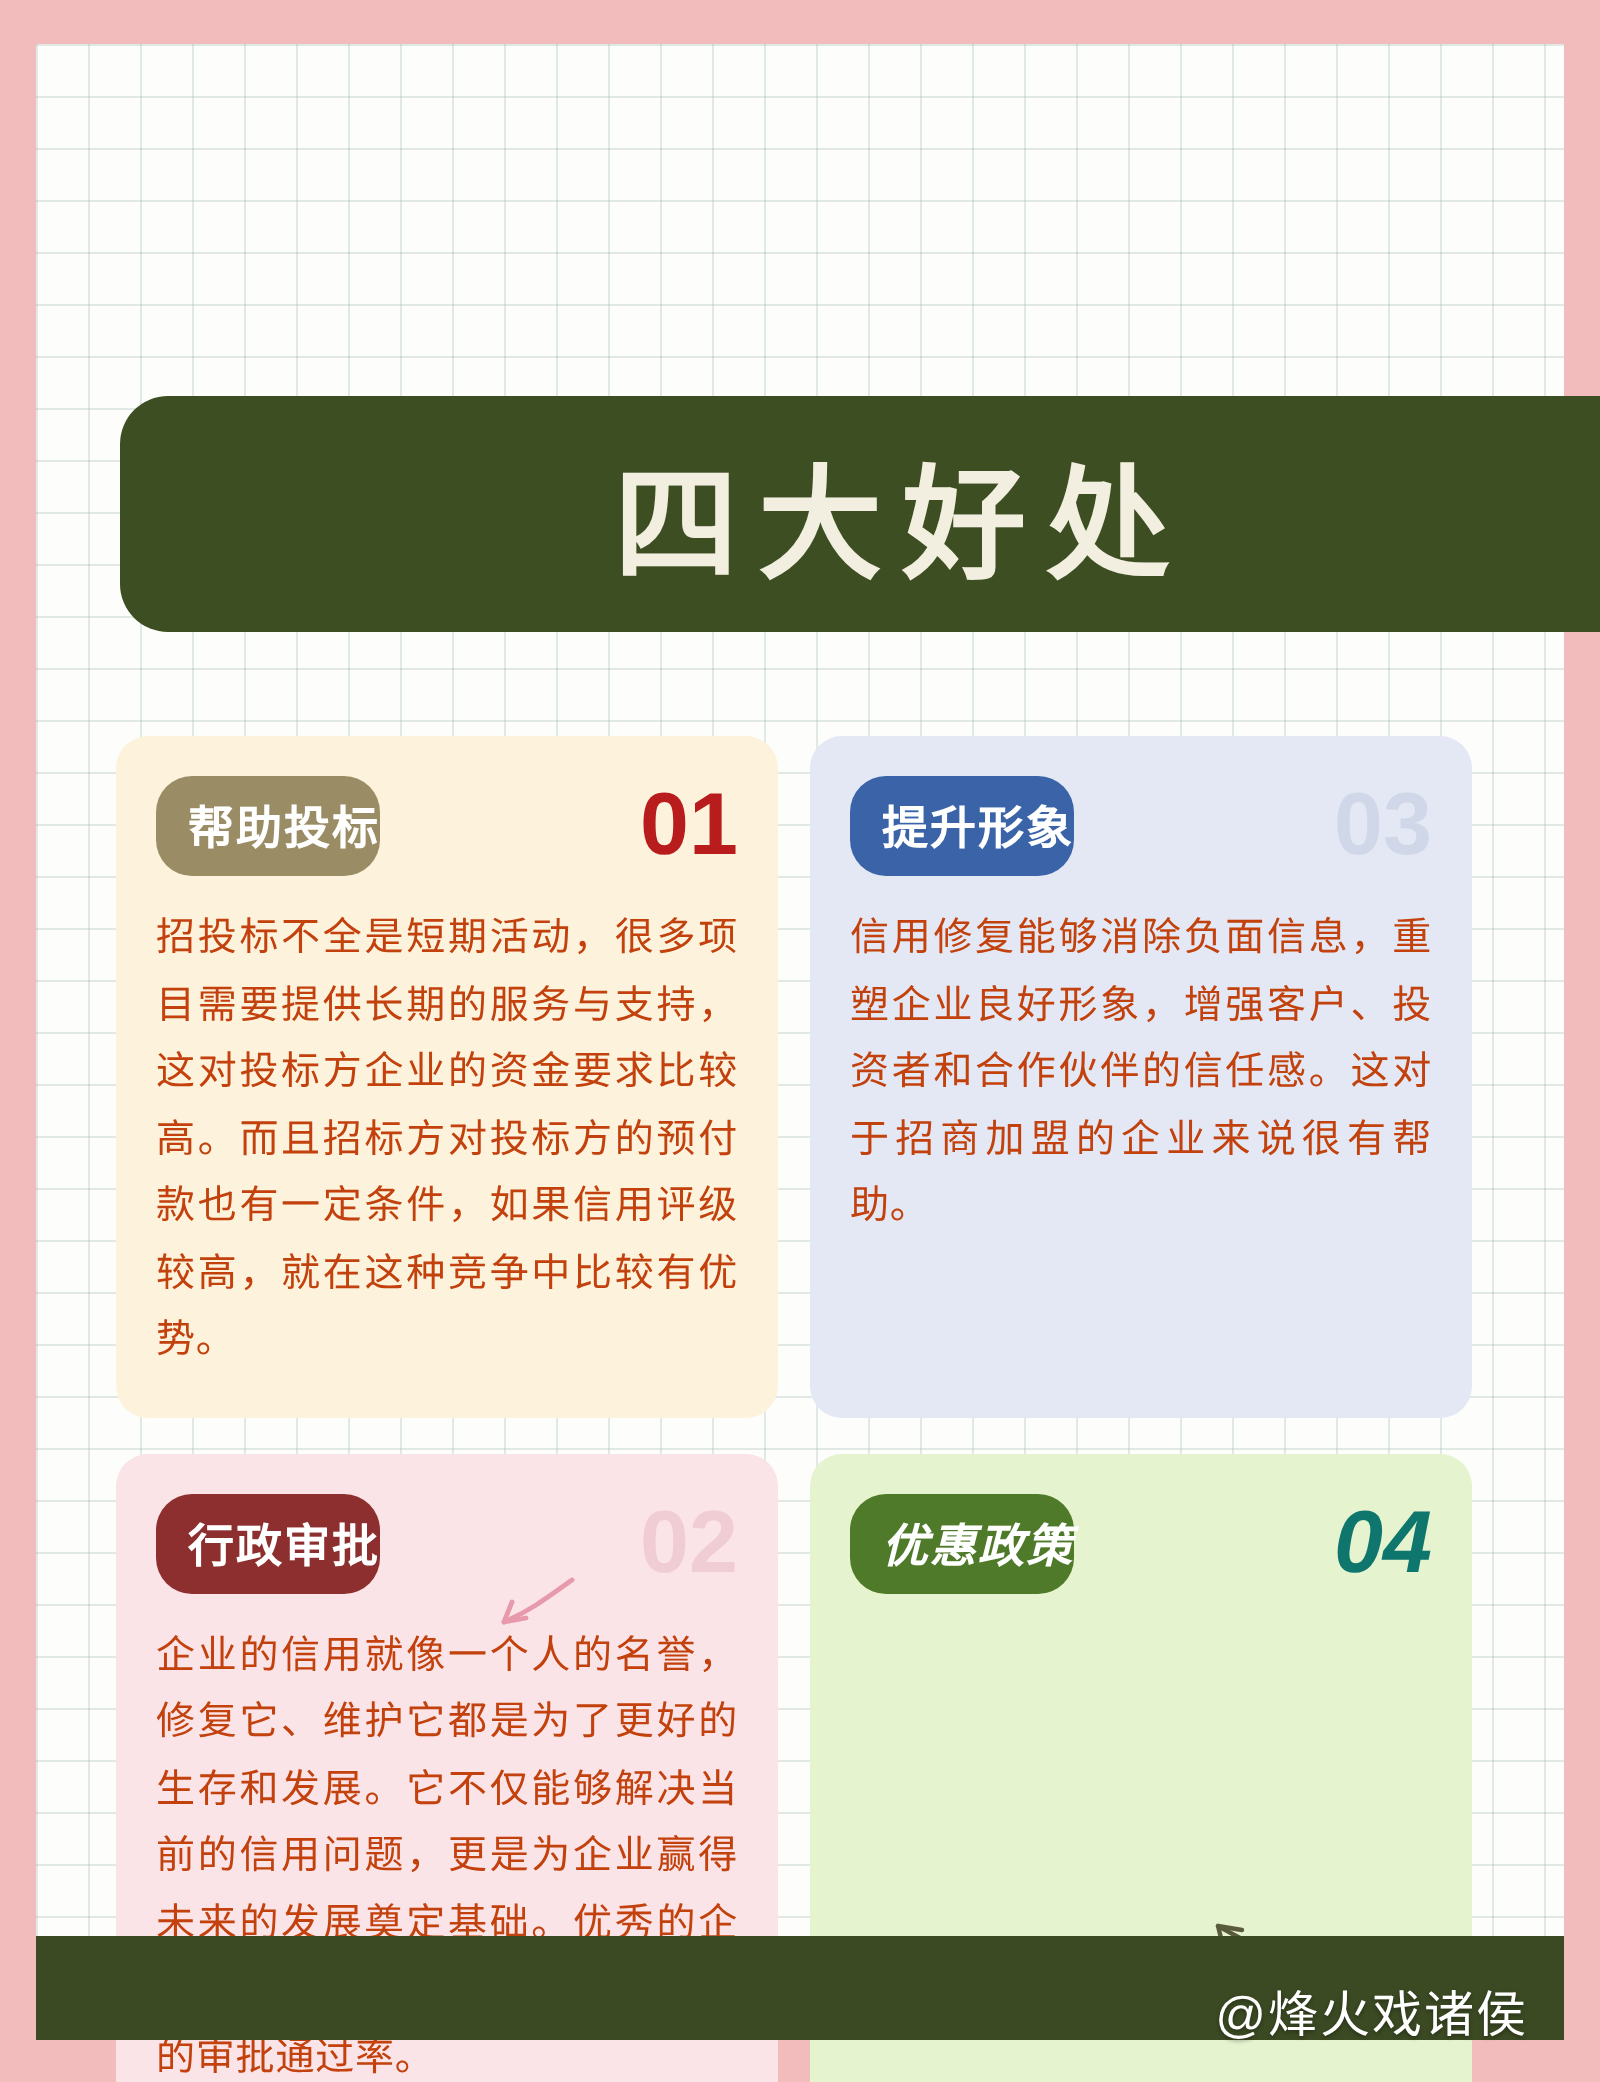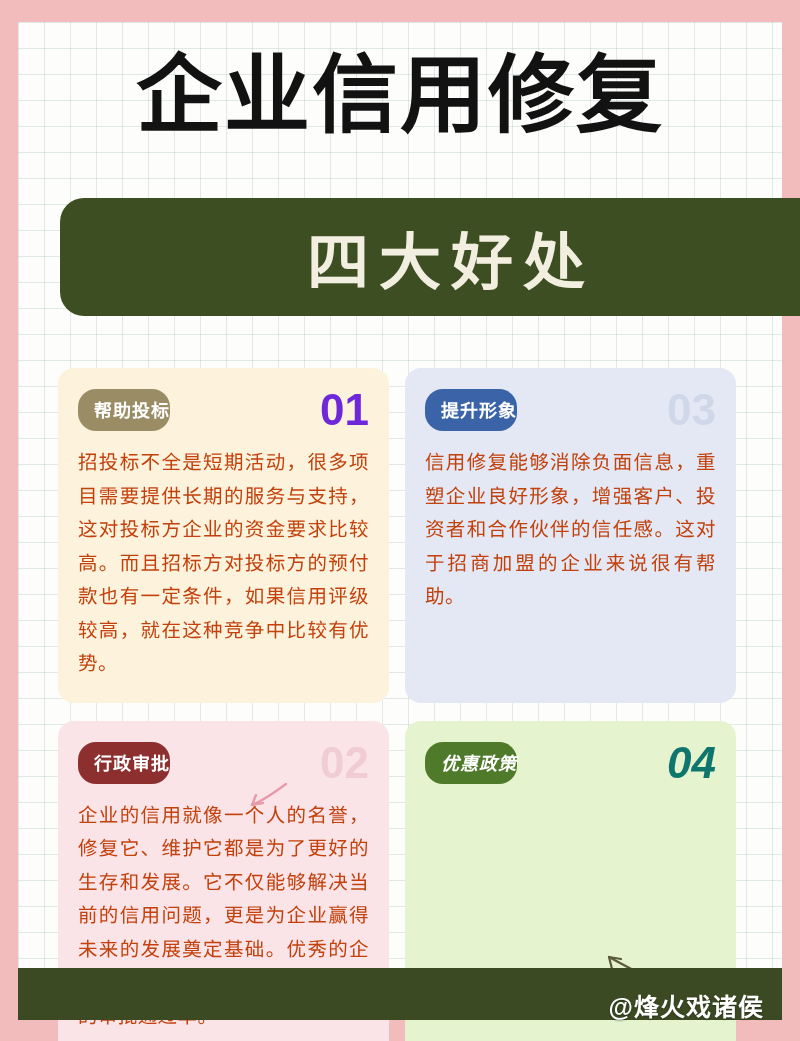"企业信用修复" div.main-title { html: <div>企业信用修复</div> -> none }
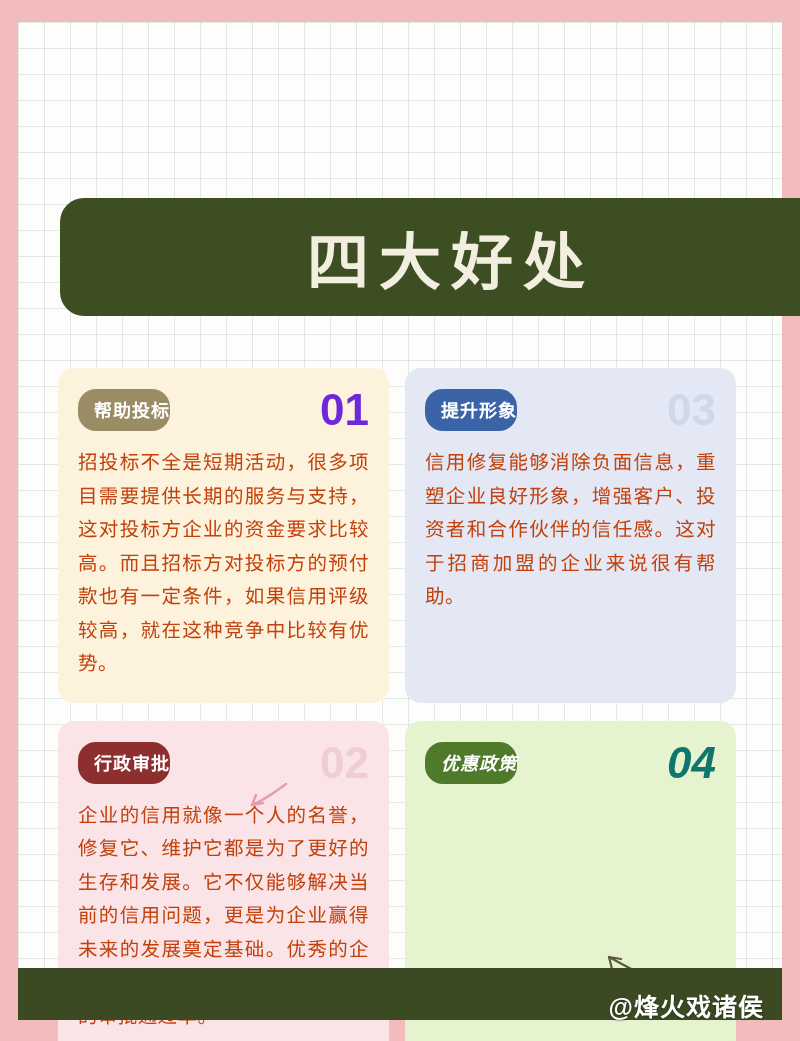"帮助投标" .tag { font-size: 18px -> 23px }
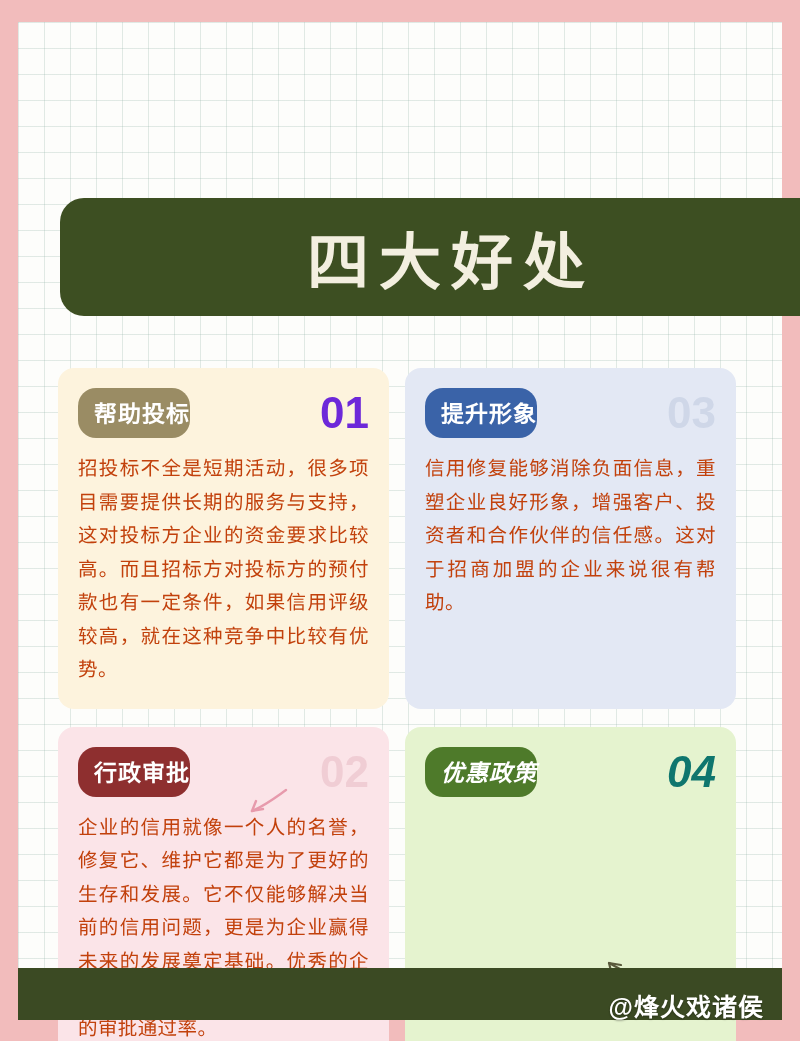"01" .num.n1 { color: #6d28d9 -> #b91c1c }
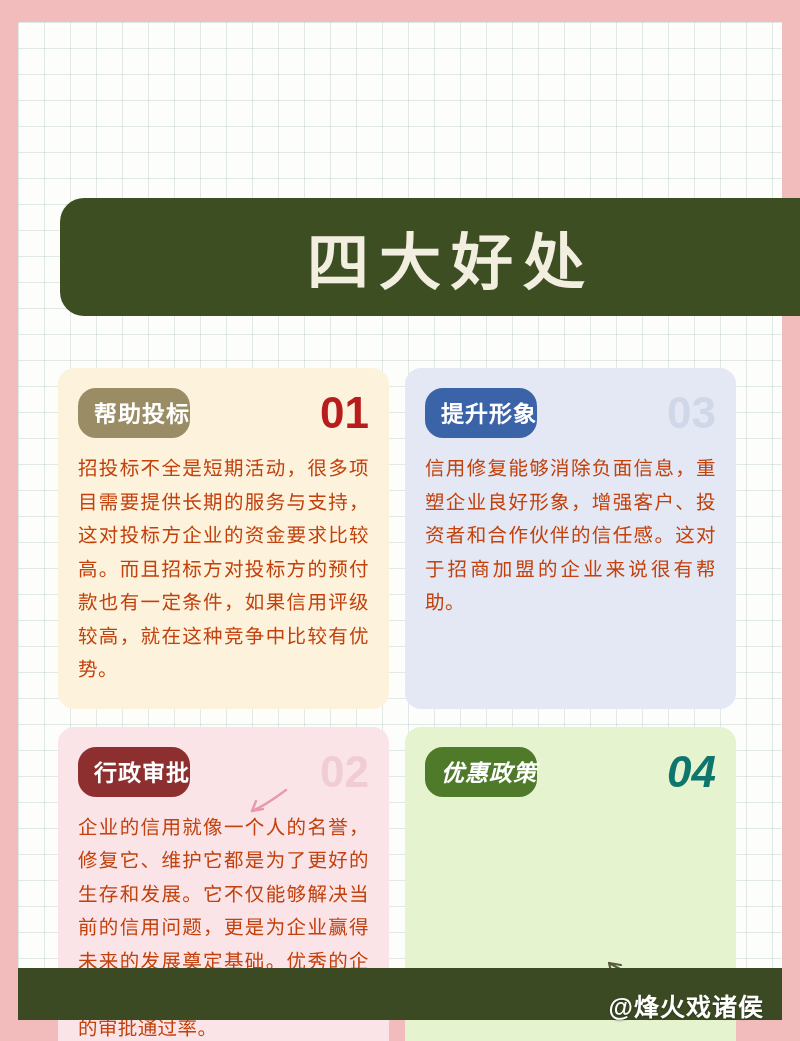"@烽火戏诸侯" .watermark { font-weight: 700 -> 400 }
